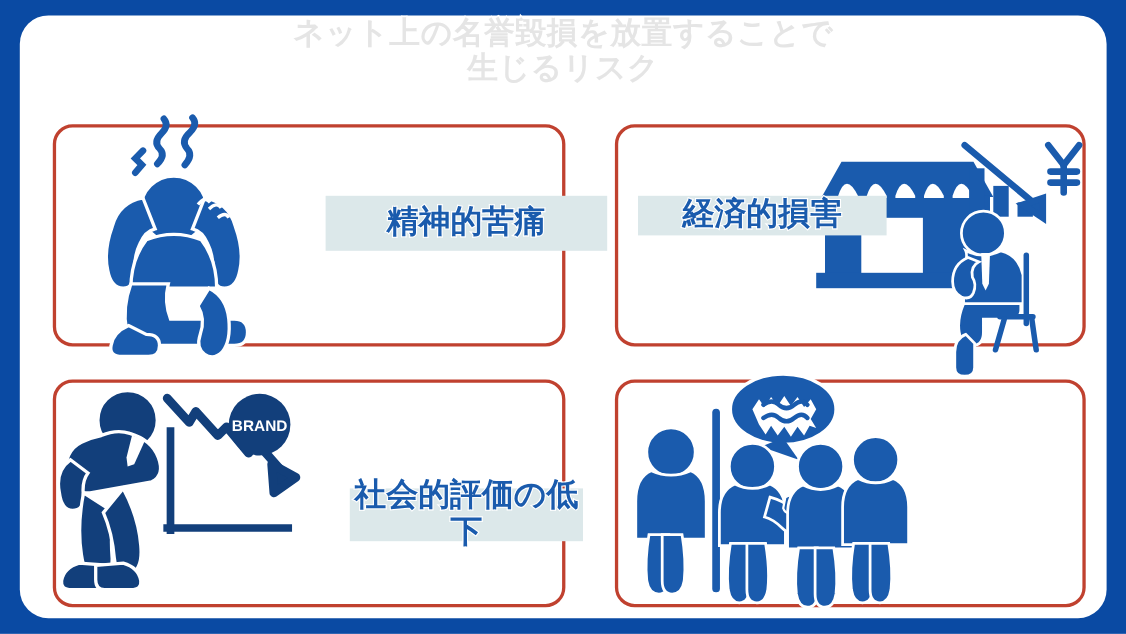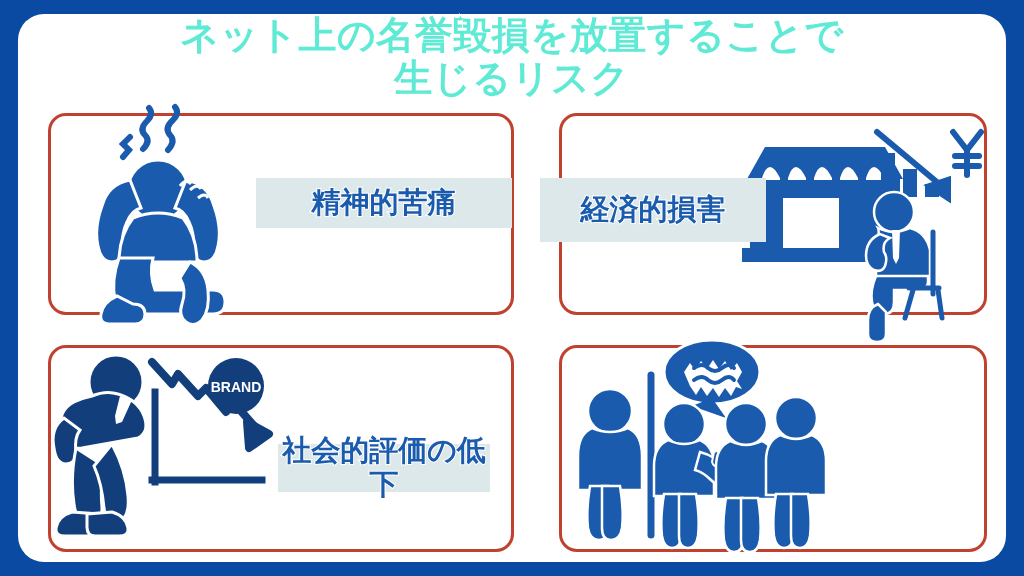"ネット上の名誉毀損を放置することで" .title { color: #5eead4 -> #e5e5e5; font-size: 38px -> 28px }
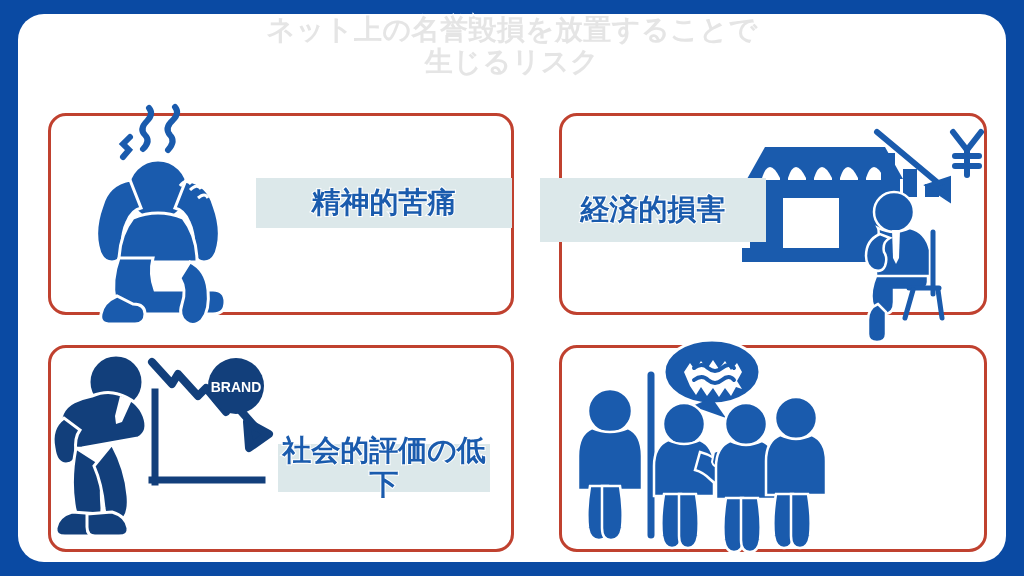"精神的苦痛" .chip { margin-left: none -> 40px }
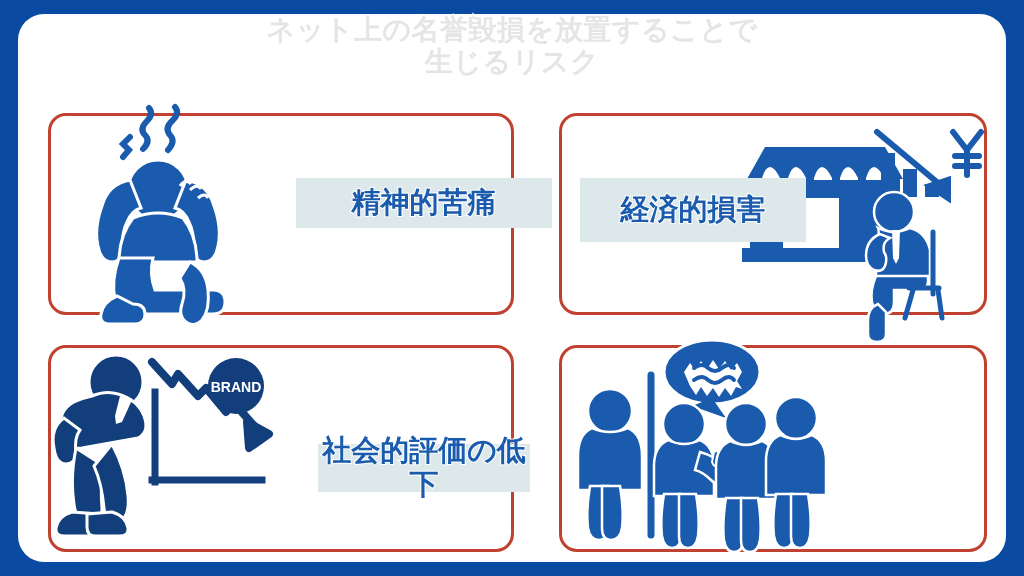"経済的損害" #chip-2 { height: 64px -> 36px }
